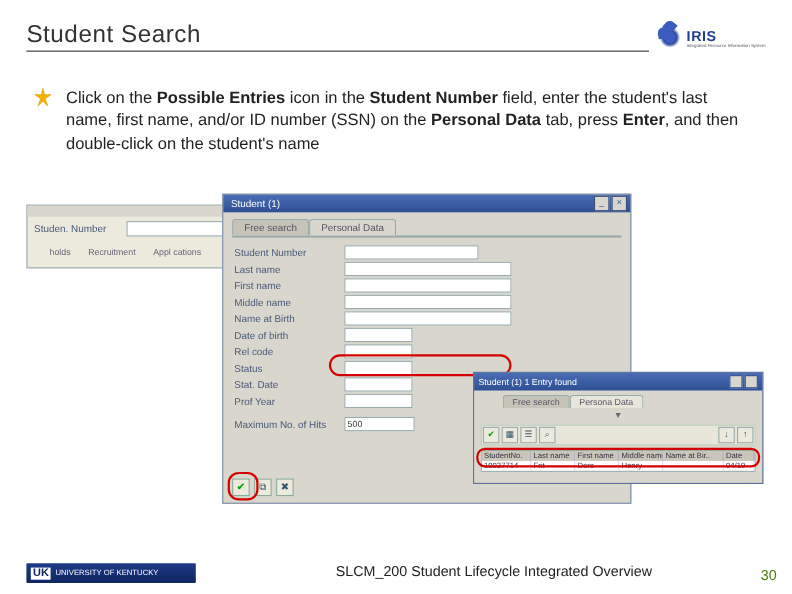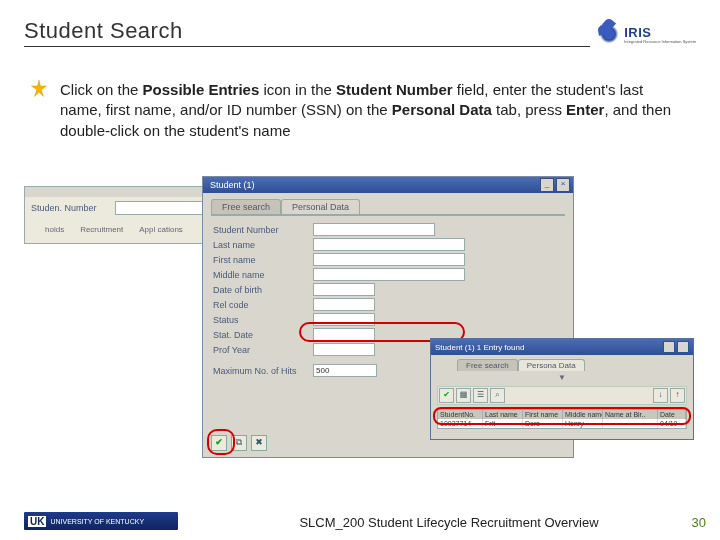"Name at Birth" div.form-row { html: none -> <div> <div>Name at Birth</div> <div></div> </div> }
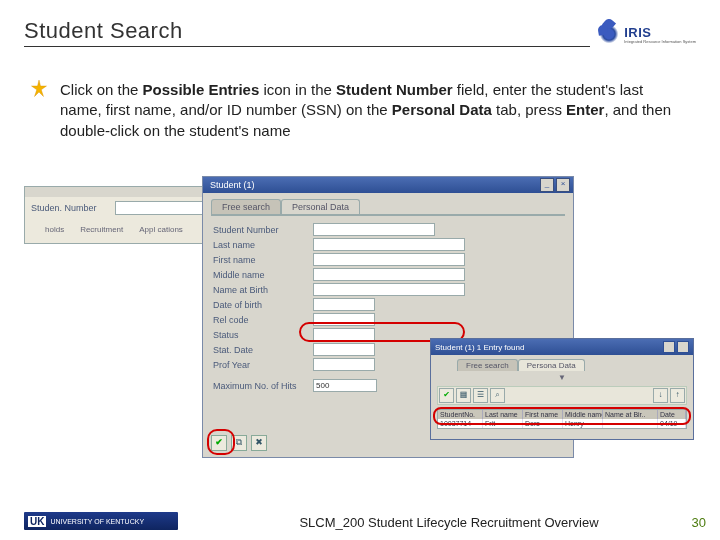"UK" .footer { align-items: flex-end -> flex-start }
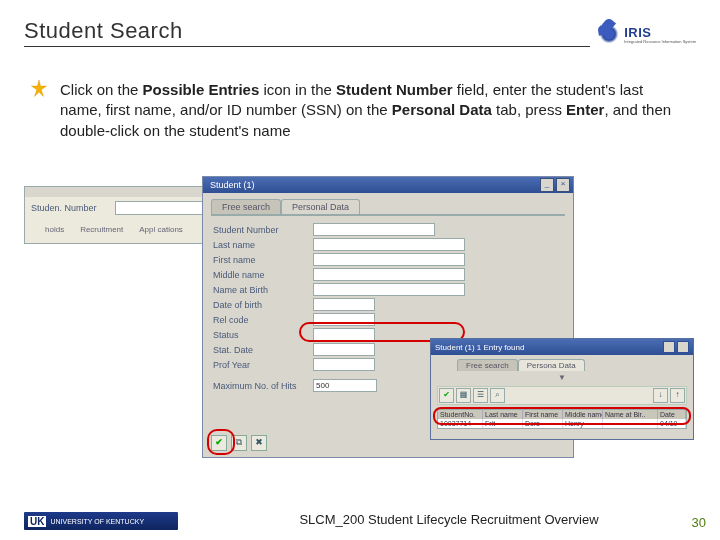"SLCM_200 Student Lifecycle Recruitment" div.footer-title { text: Recruitment -> Integrated }
